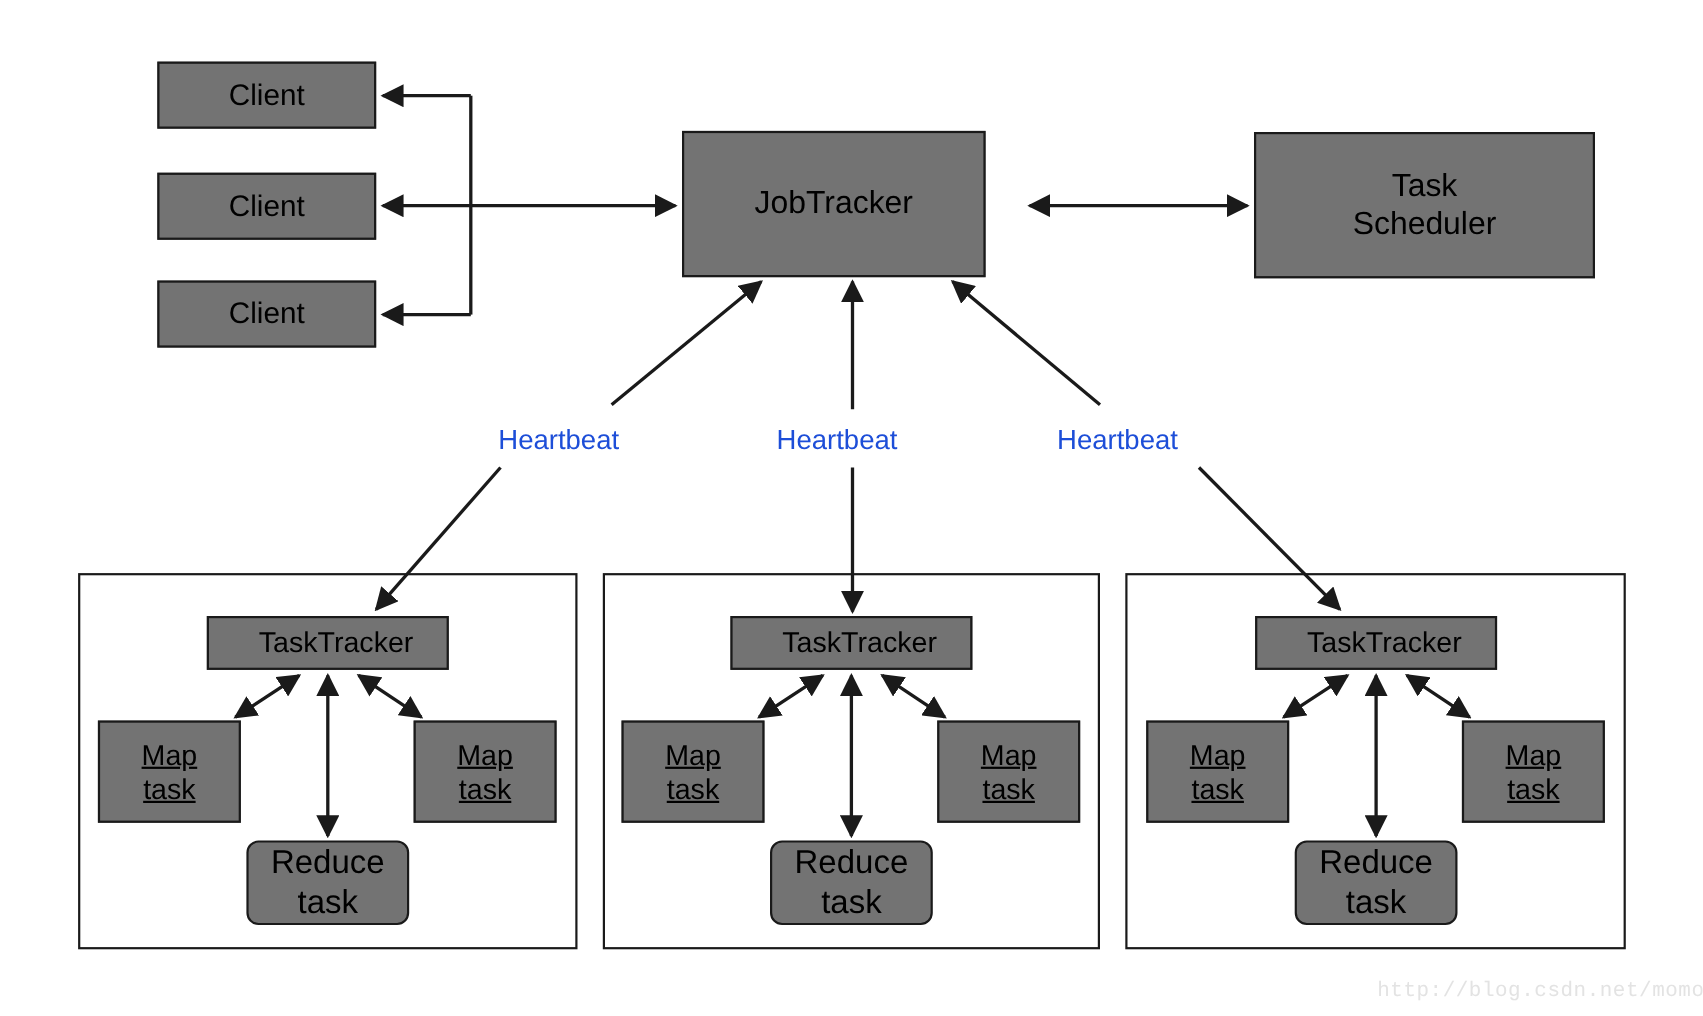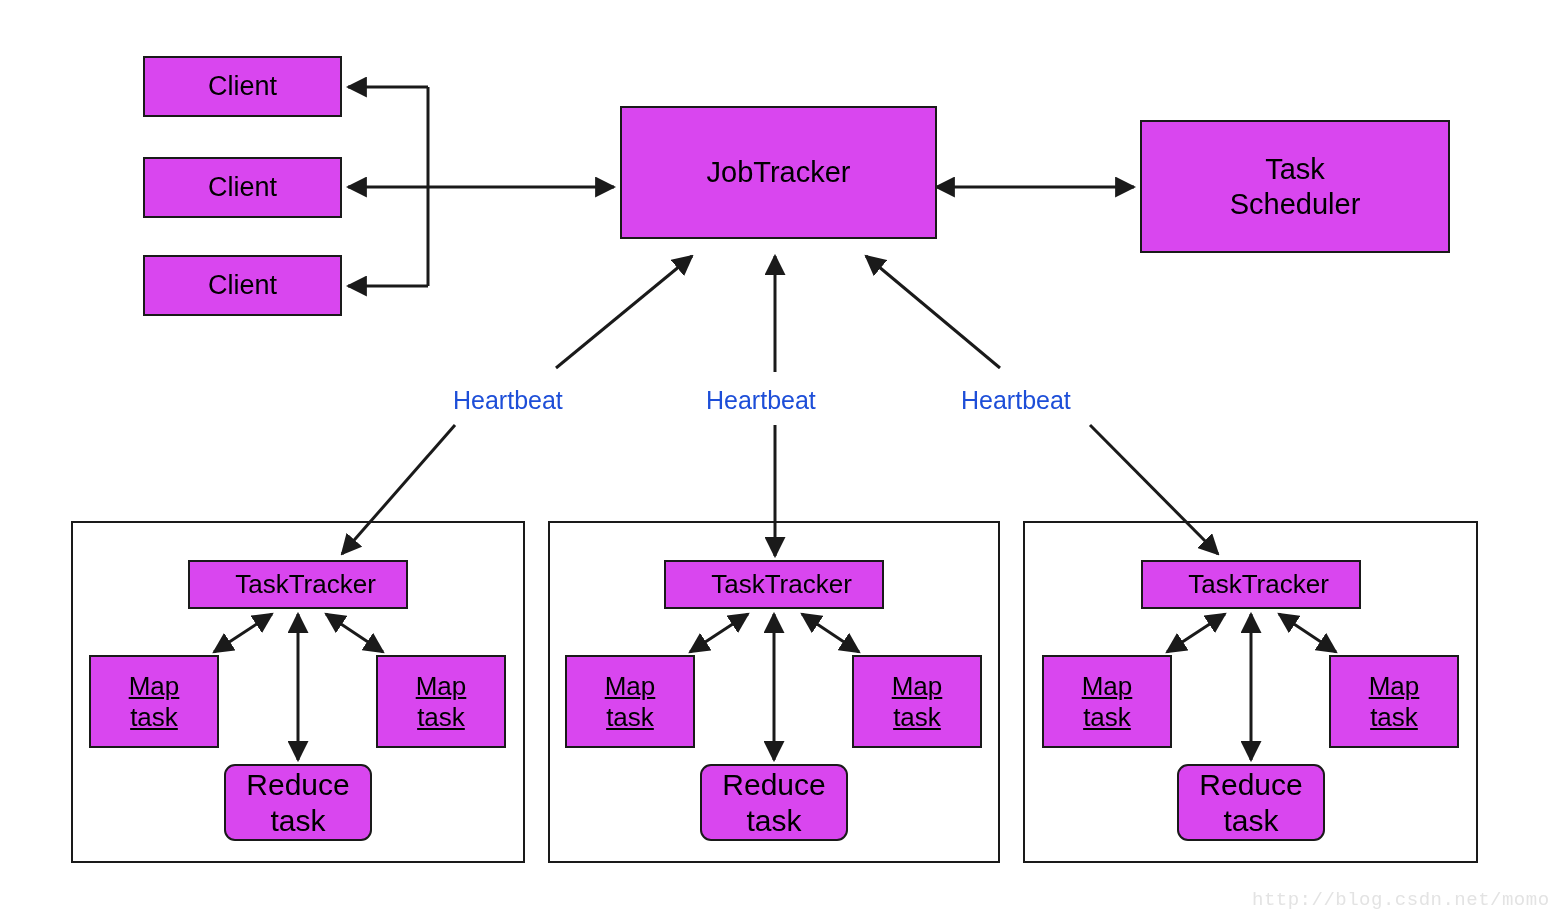"Client" .node { background: #d946ef -> #737373 }
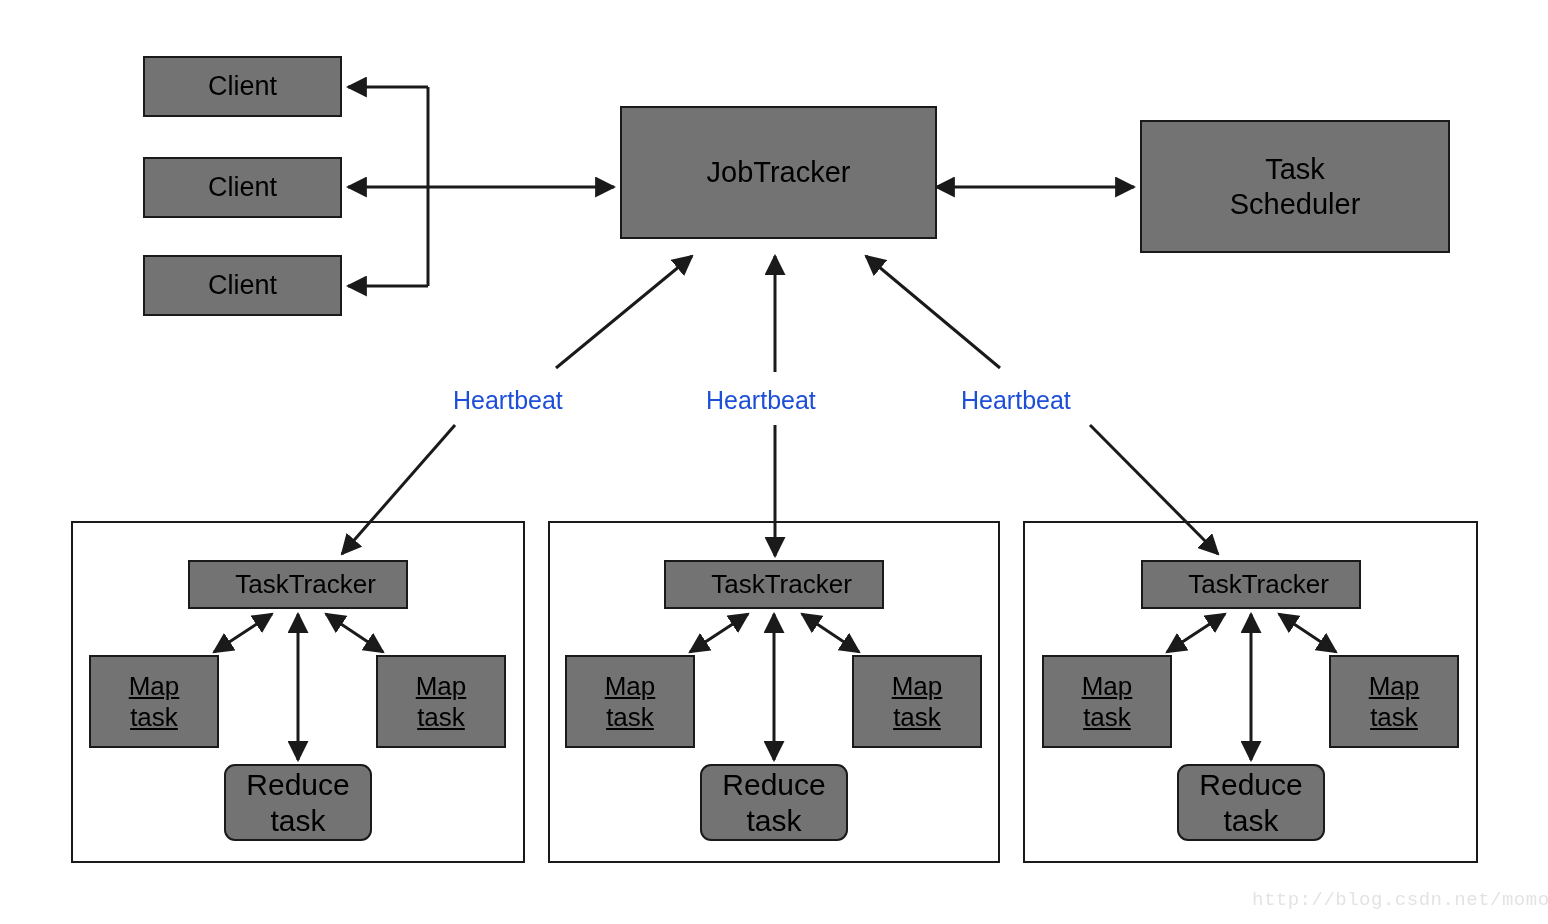"JobTracker" div.node { top: 106px -> 119px; width: 317px -> 276px }
